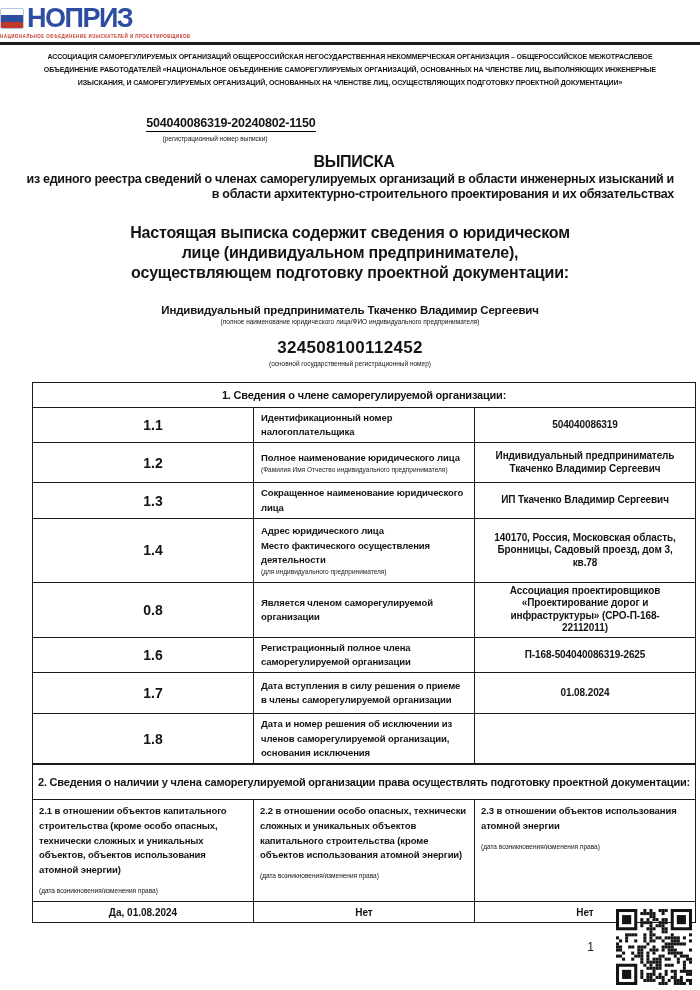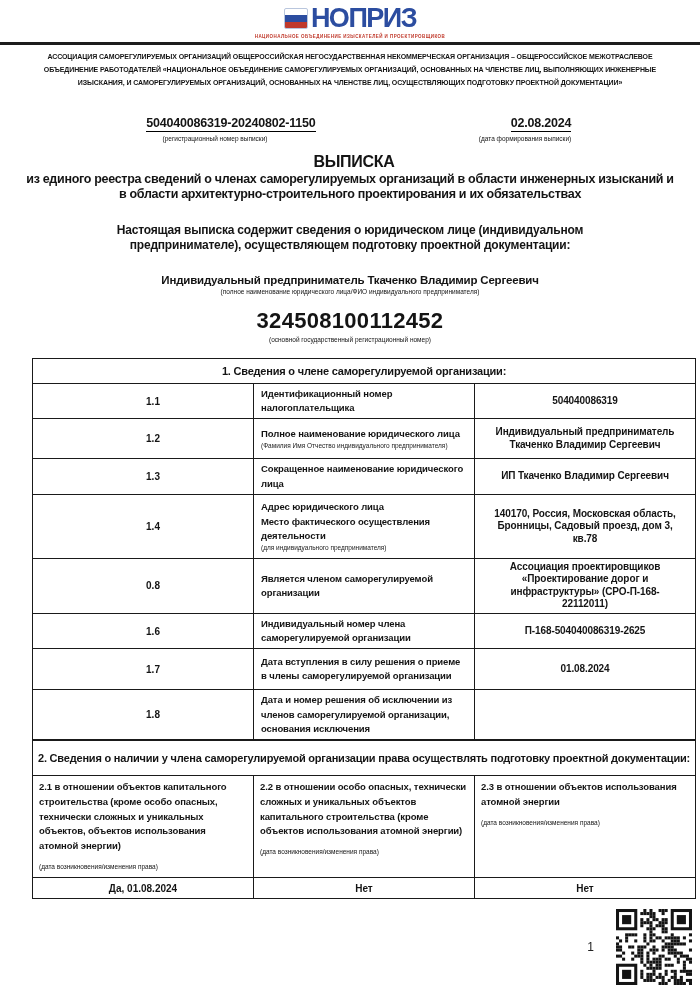"НОПРИЗ" .logo-wrap { text-align: center -> left }
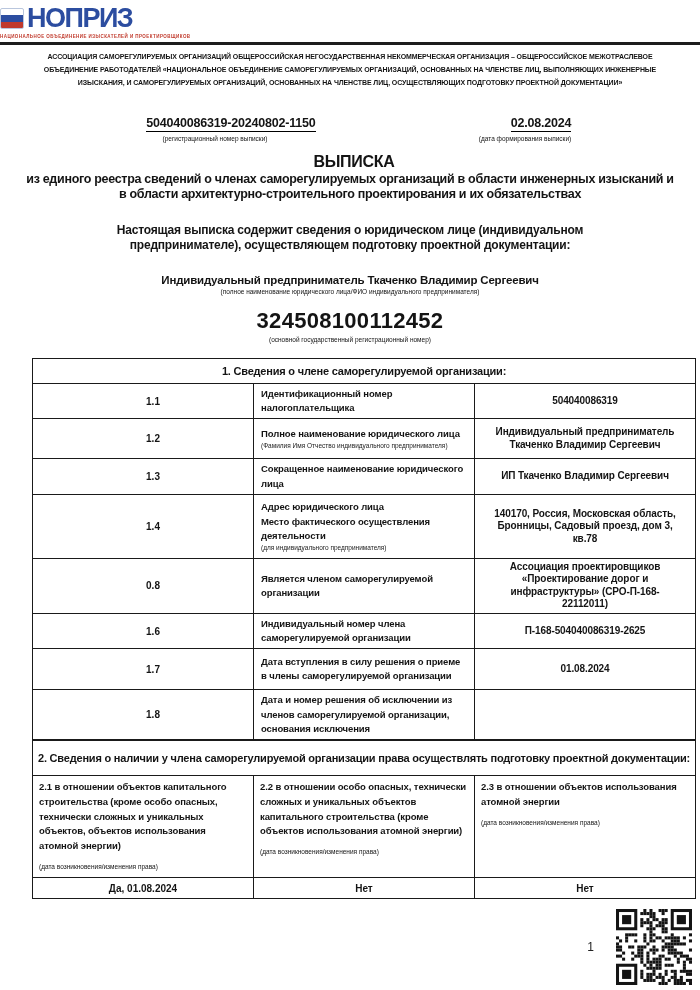"02.08.2024" div.reg-right { html: <div> <span>02.08.2024</span> <div>(дата формирования выписки)</div> </div> -> none }
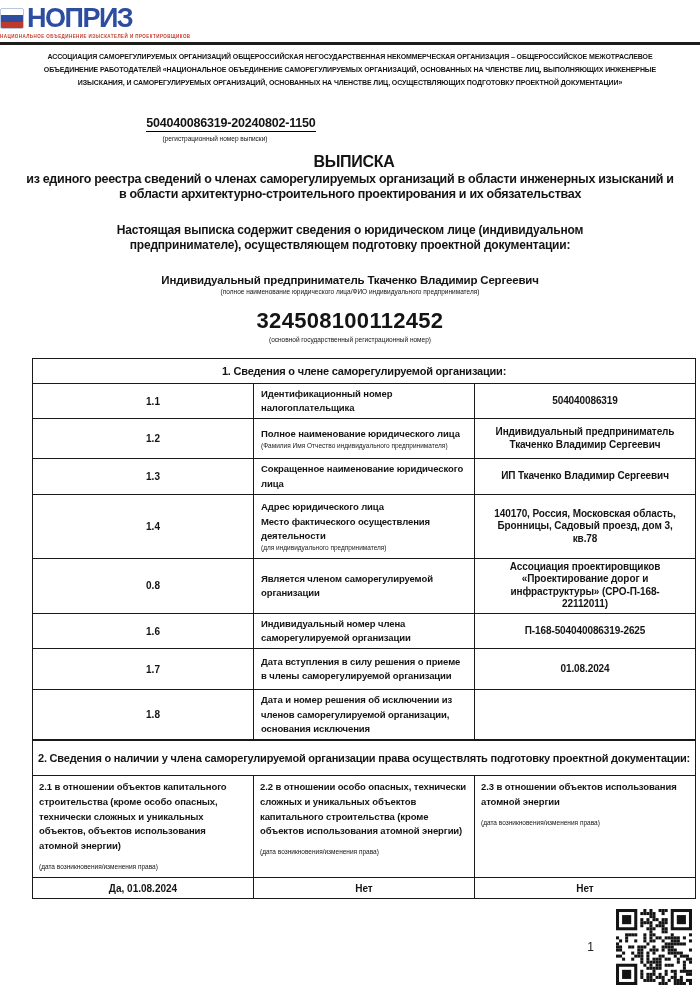"из единого реестра сведений о" .doc-subtitle { text-align: center -> right }
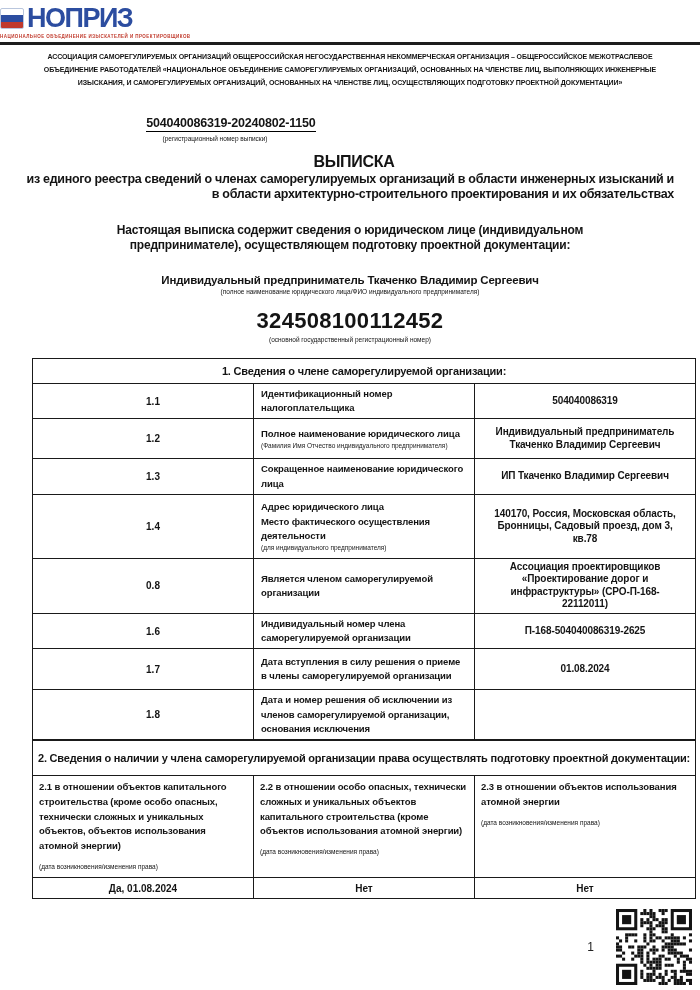"Настоящая выписка содержит сведения о" .intro { font-size: 12px -> 16px }
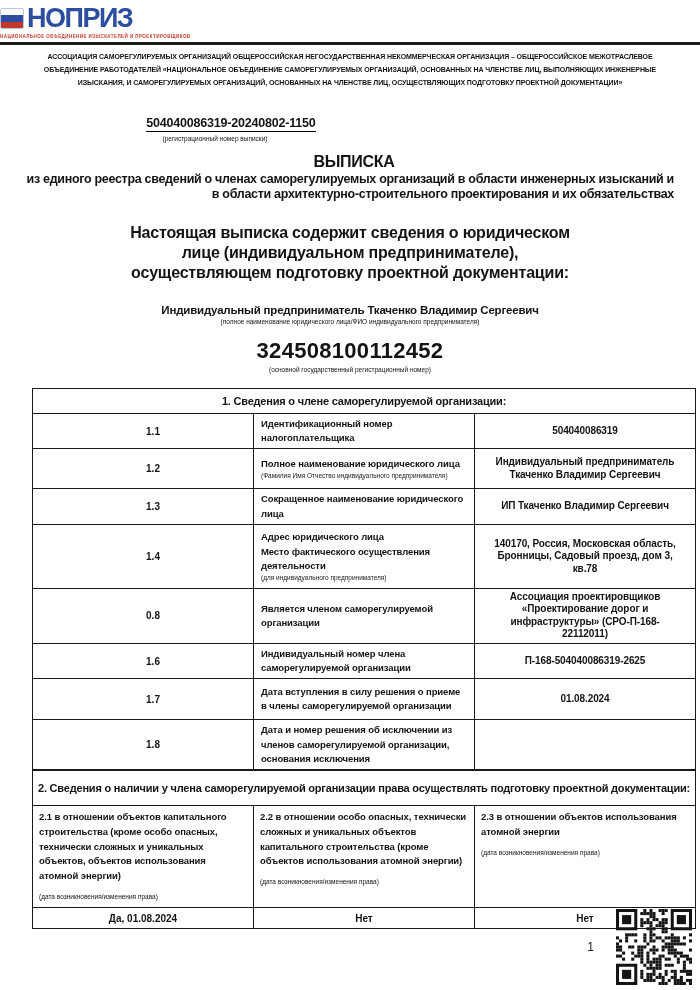"324508100112452" .ogrn { font-size: 22px -> 17px }
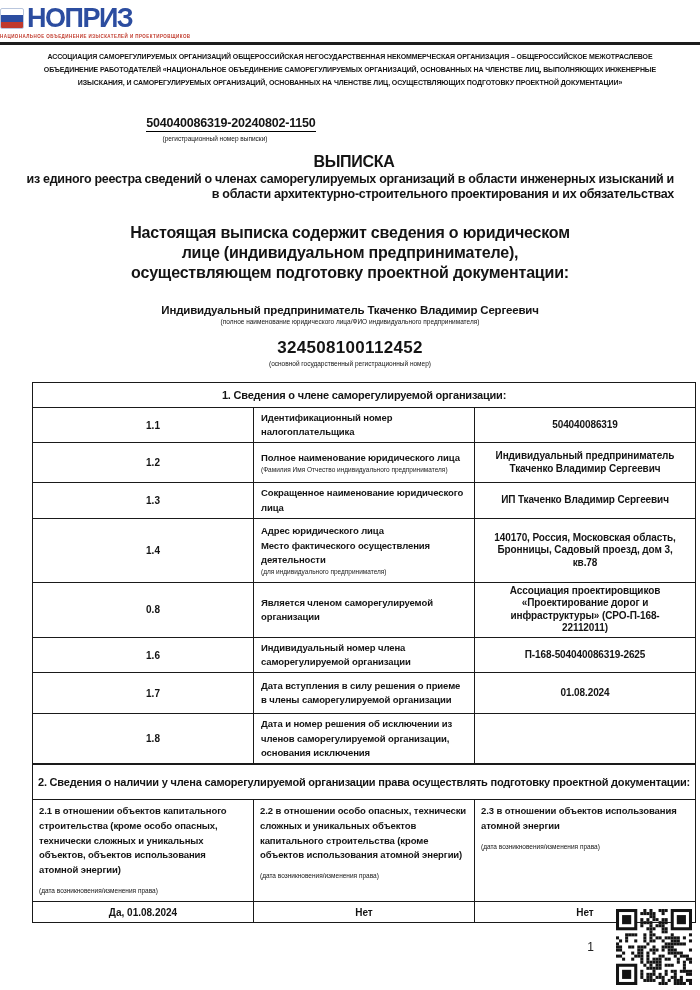"1.1" .c-num { font-size: 10px -> 14px }
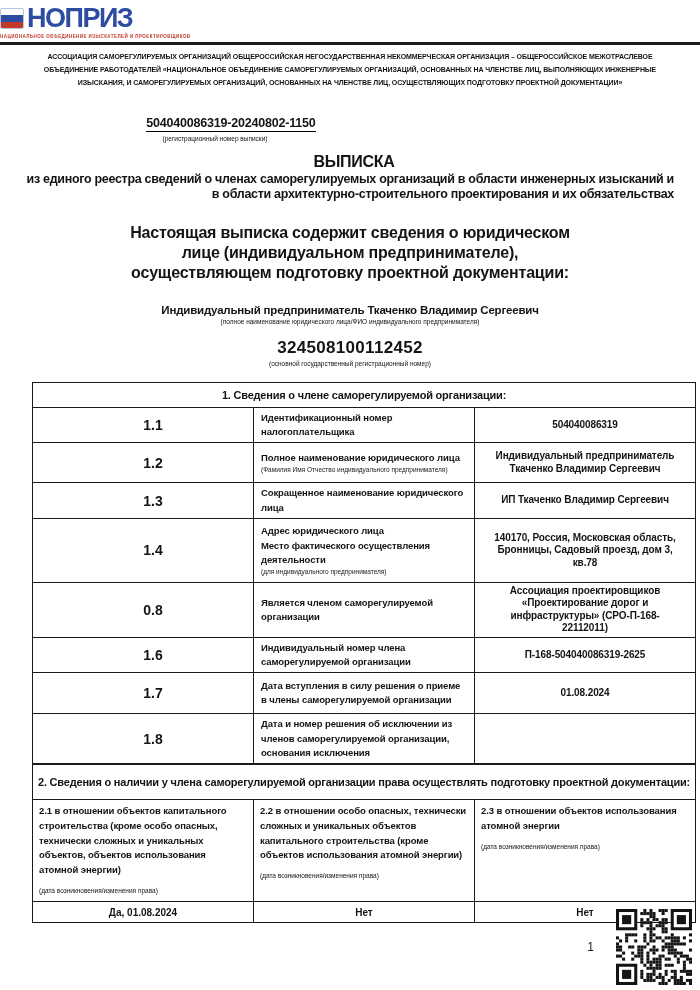"Индивидуальный номер члена" div.r-label { text: Индивидуальный номер -> Регистрационный полное }
